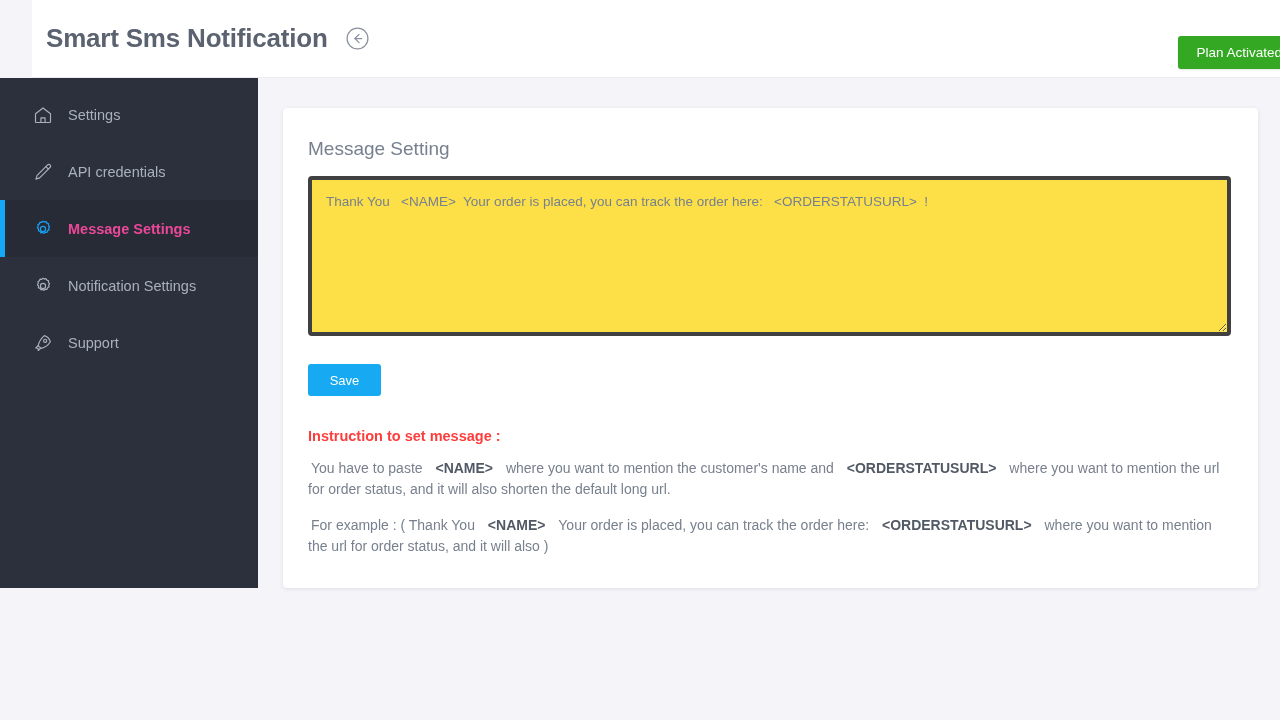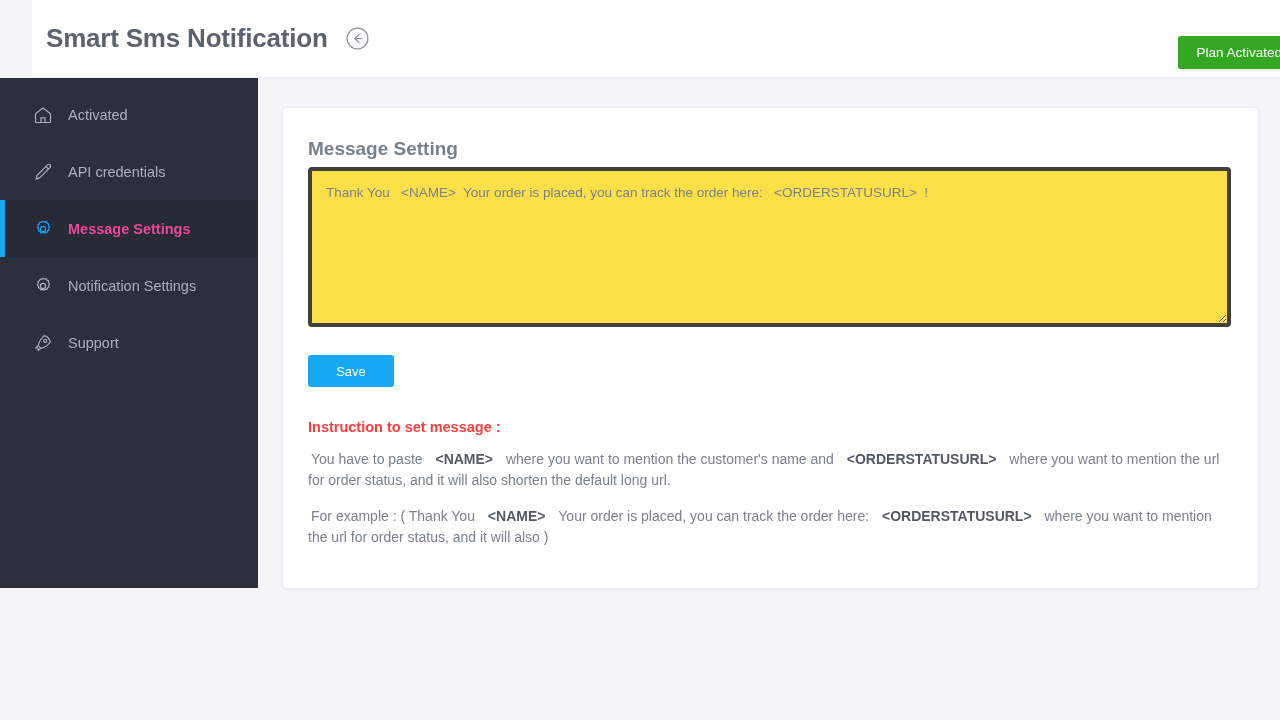"Activated" span { text: Activated -> Settings }
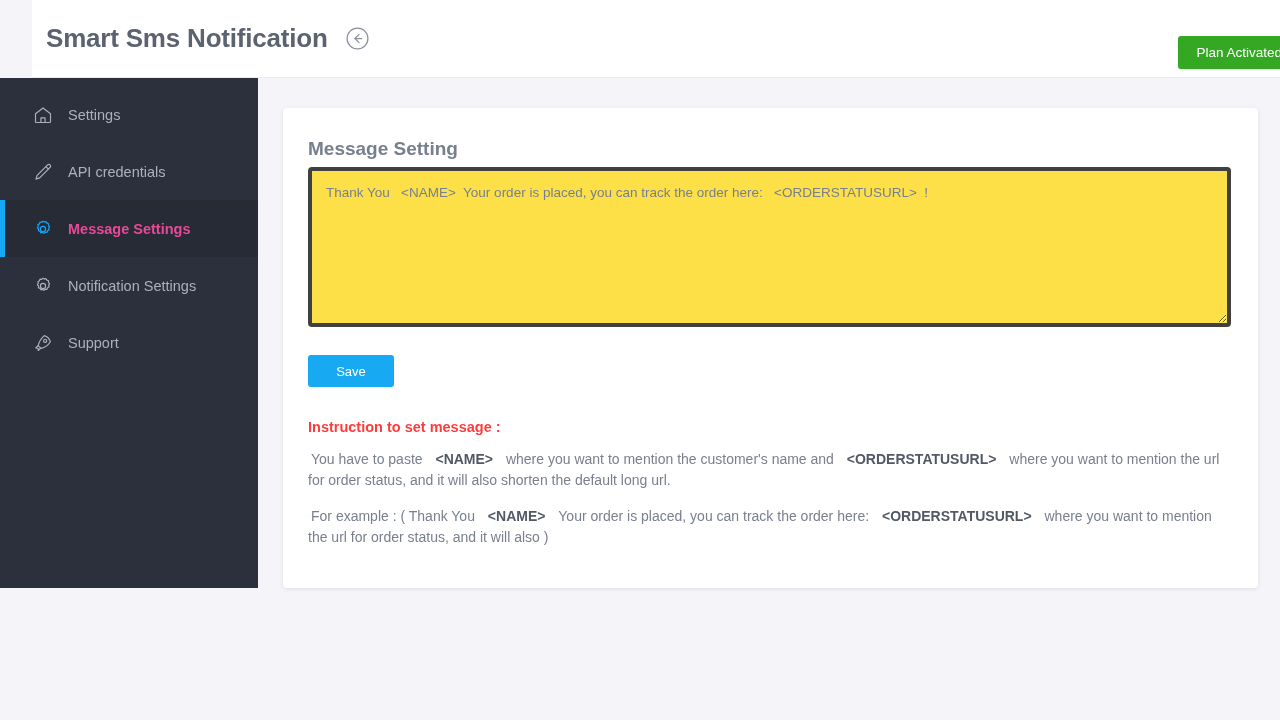"Message Setting" .card-title { font-weight: bold -> normal; margin-bottom: 7px -> 16px }
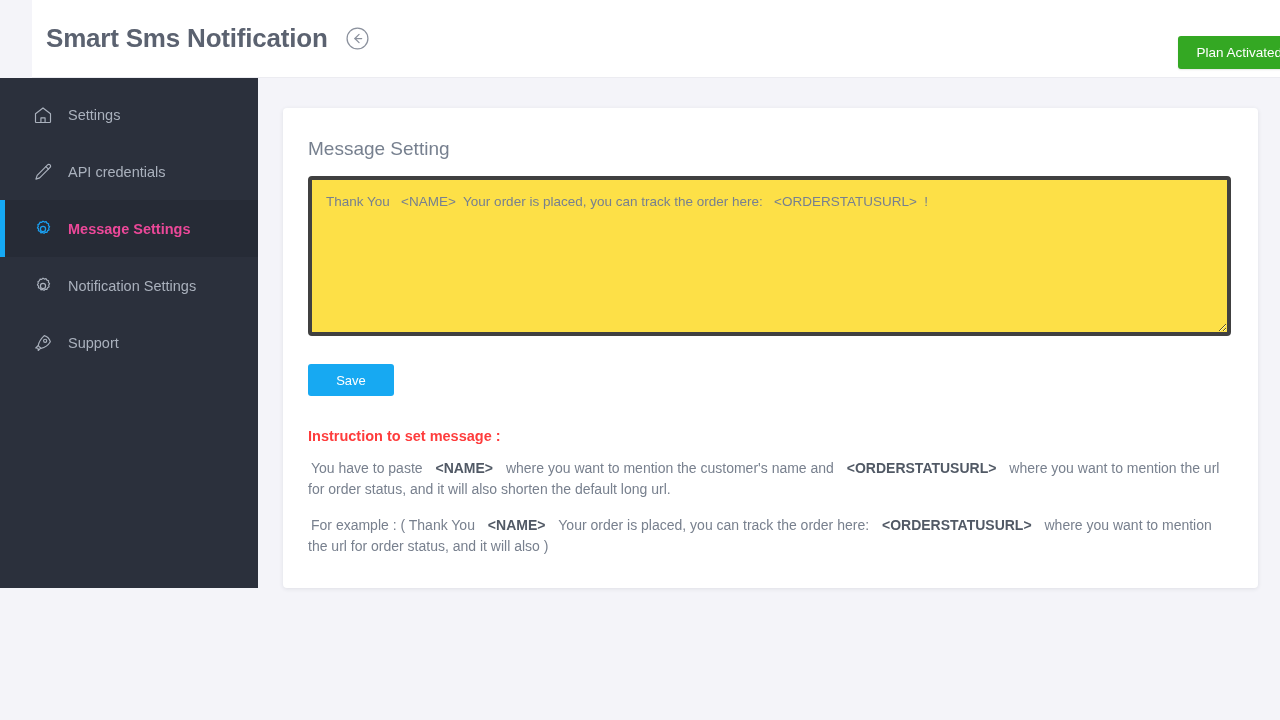"Save" .save-btn { width: 86px -> 73px }
